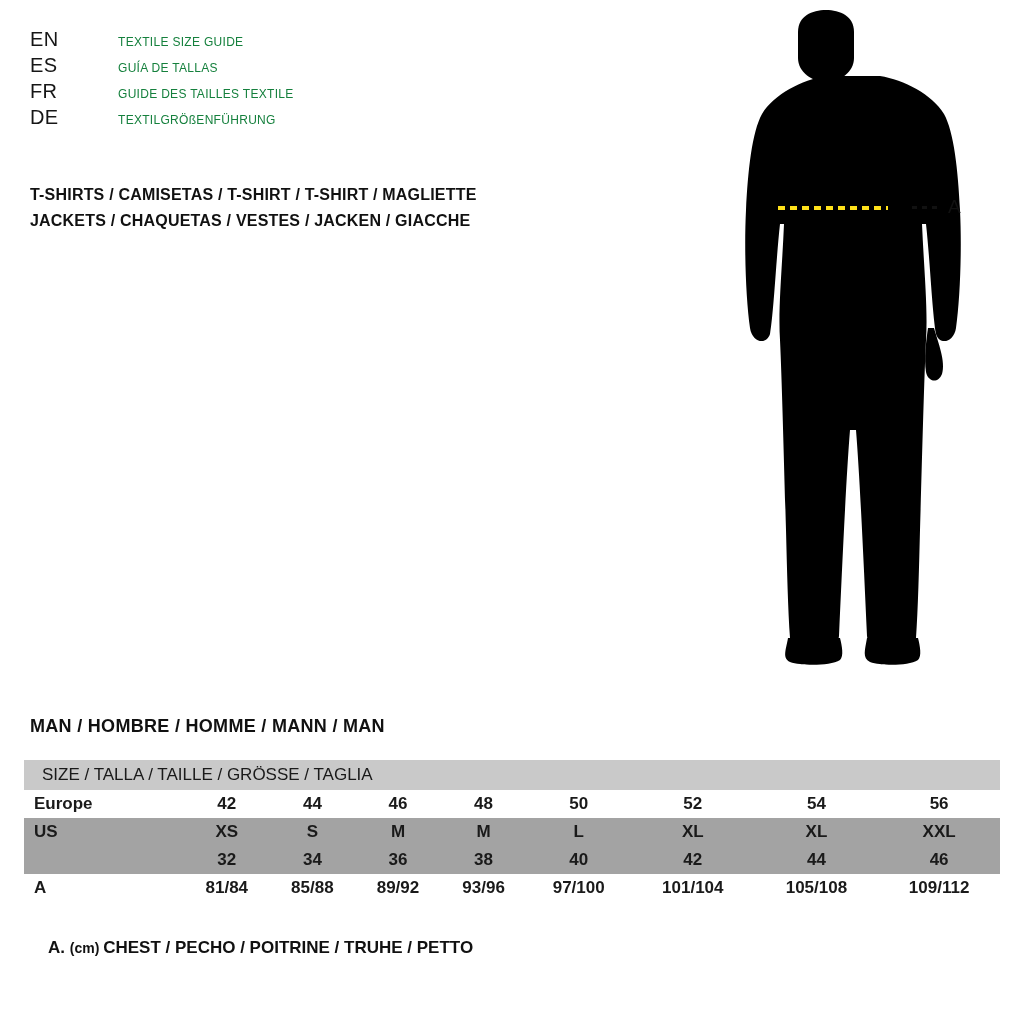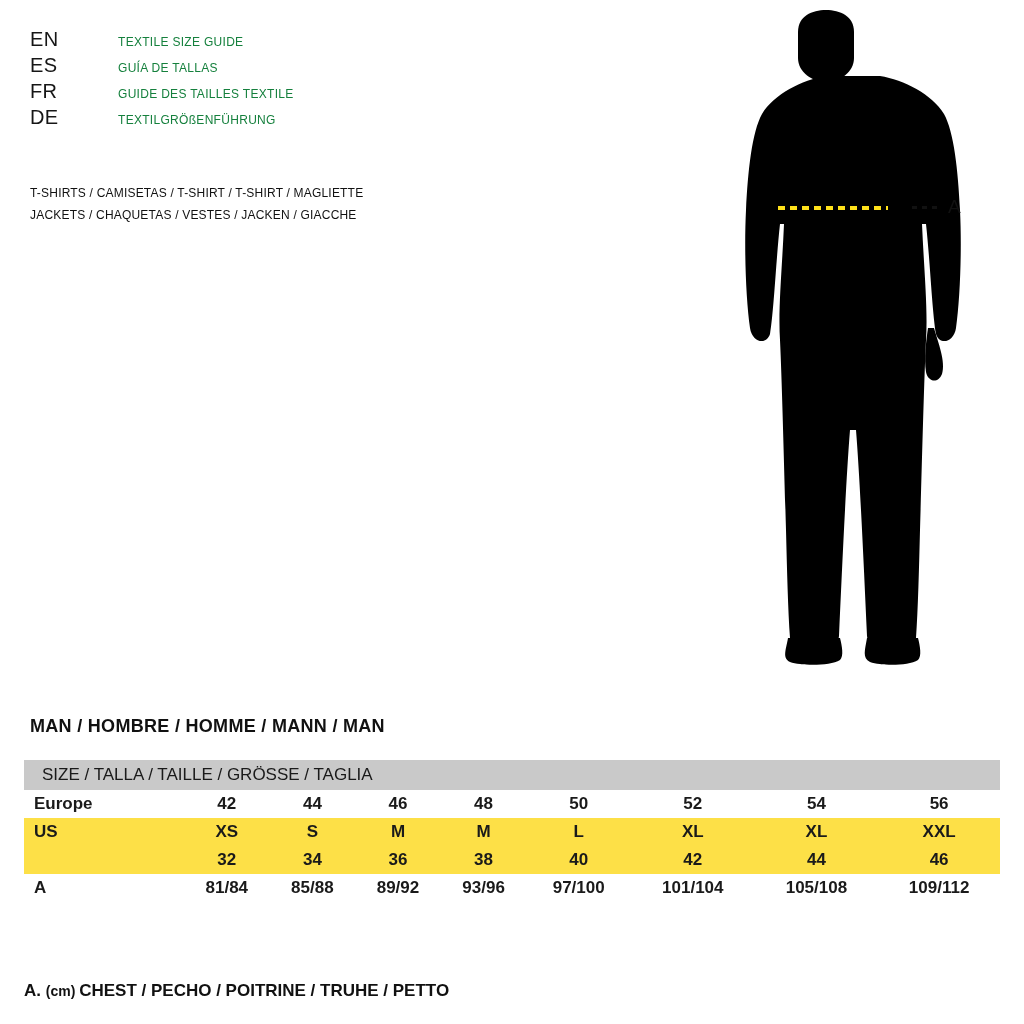"T-SHIRTS / CAMISETAS / T-SHIRT" .garment-line { font-size: 12px -> 16px; font-weight: normal -> bold }
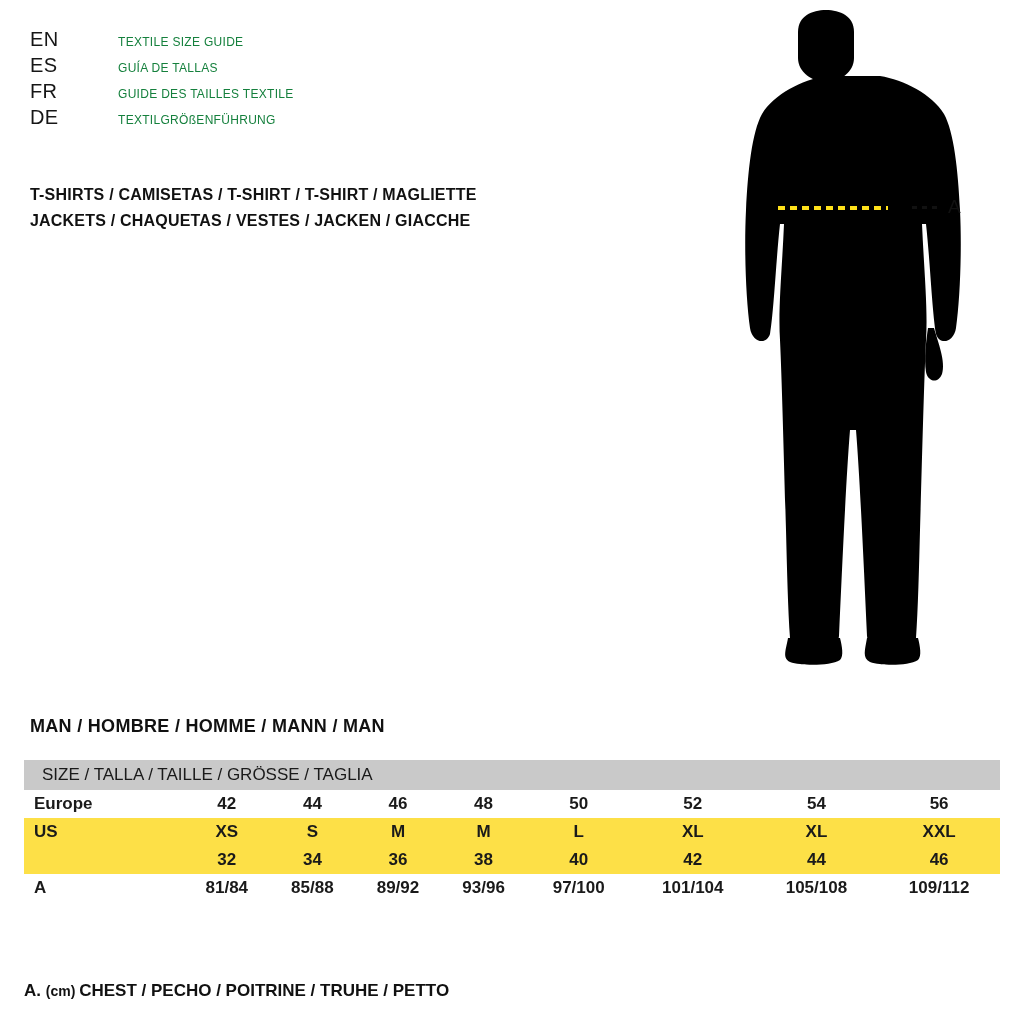"US" table.size-table tr.alt td { background: #fde047 -> #a3a3a3 }
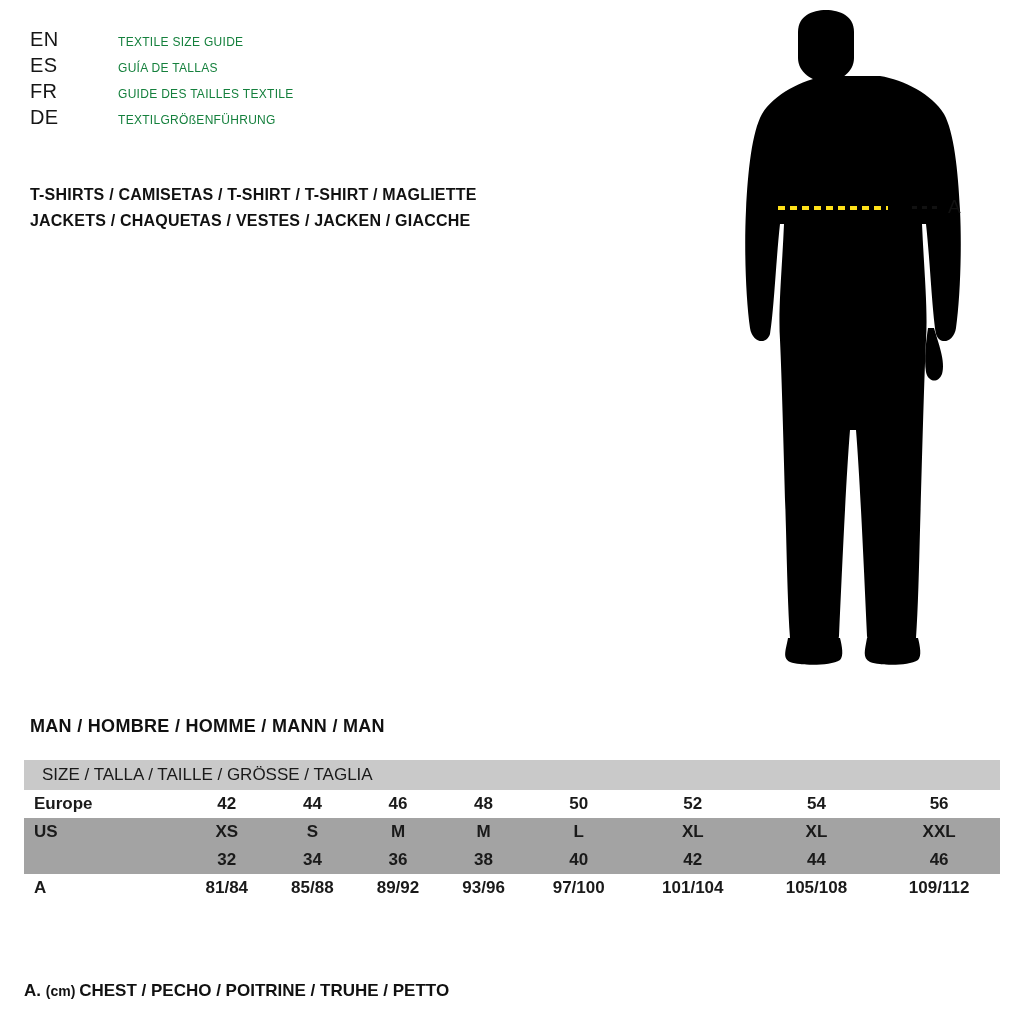"A. (cm) CHEST / PECHO" .footnote { left: 24px -> 48px; margin-top: 43px -> none }
